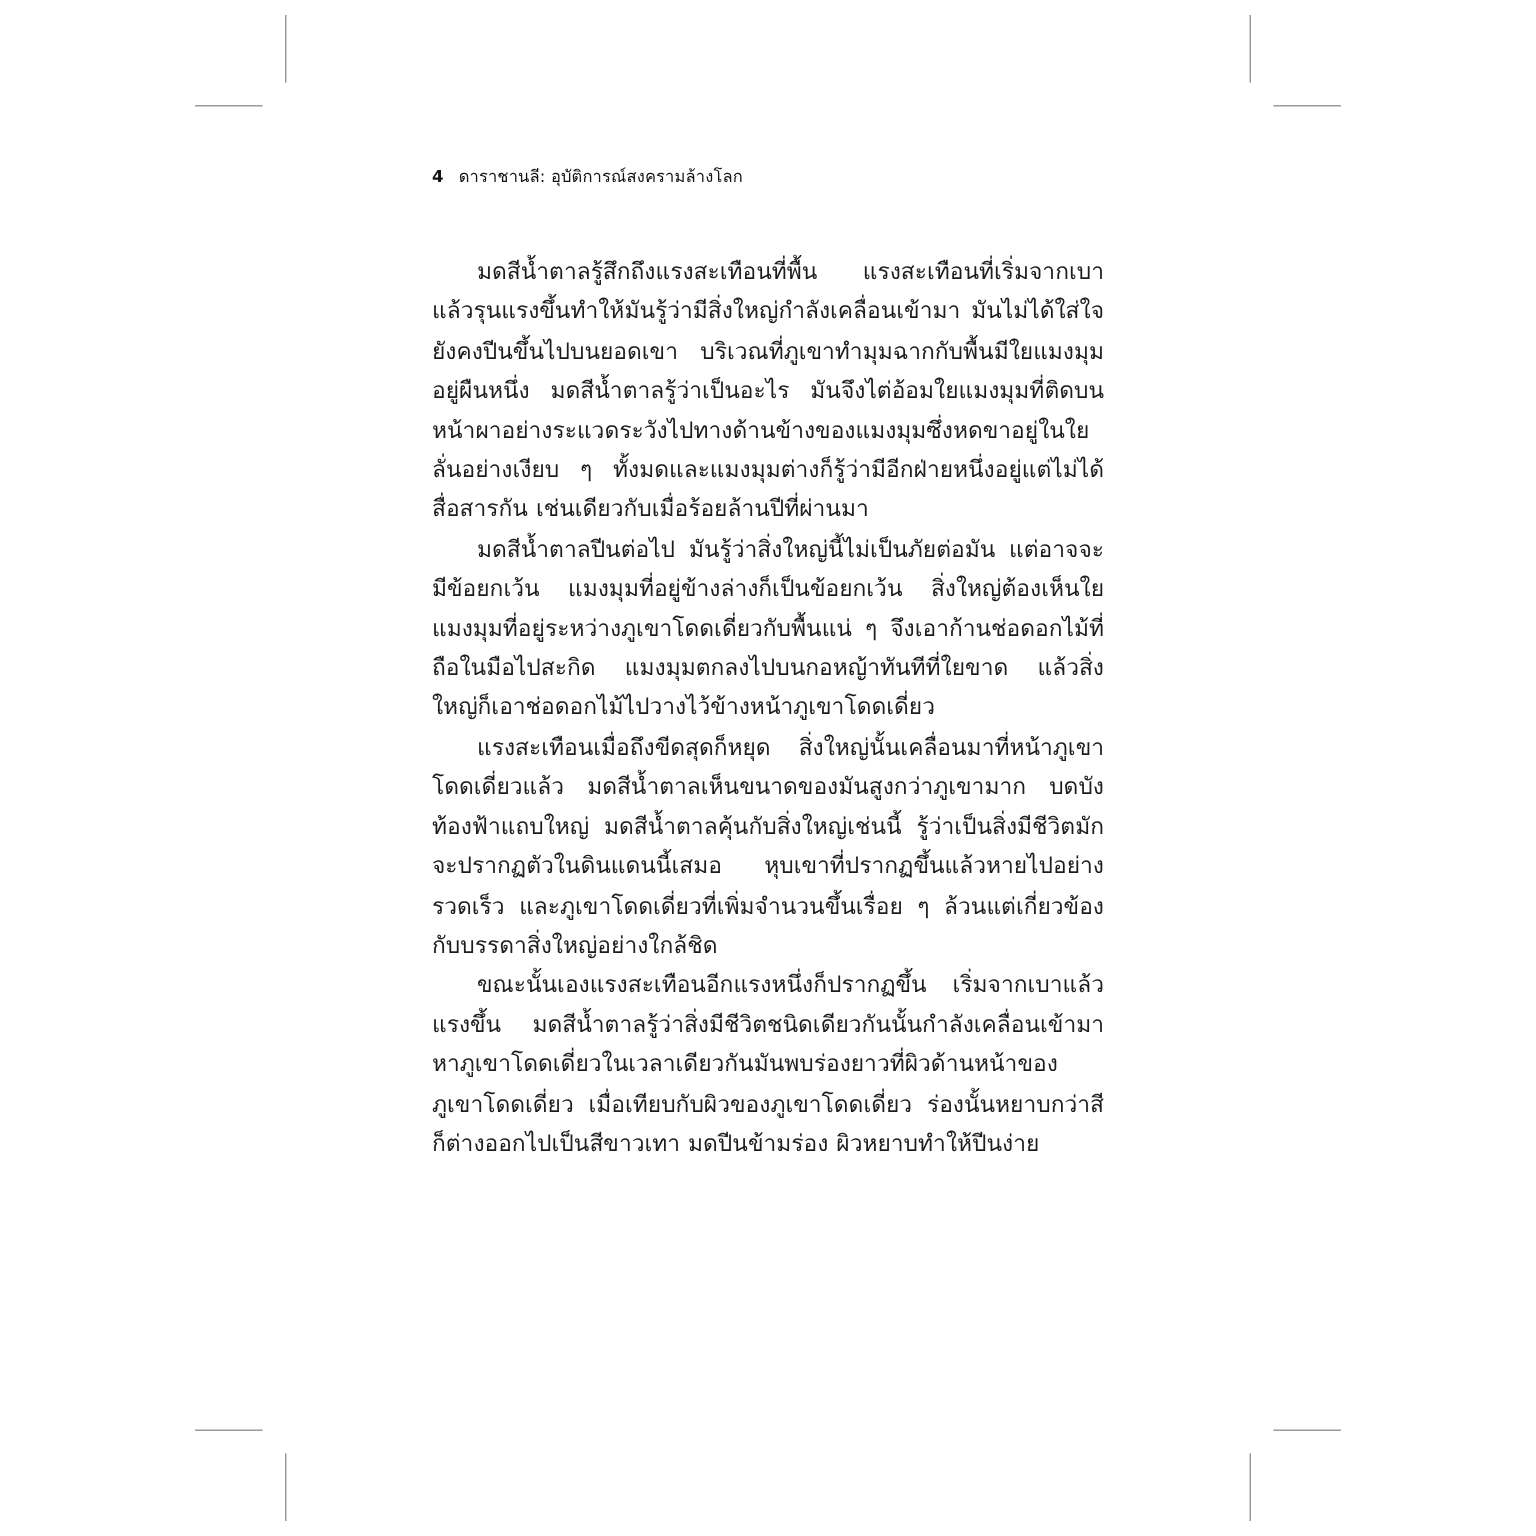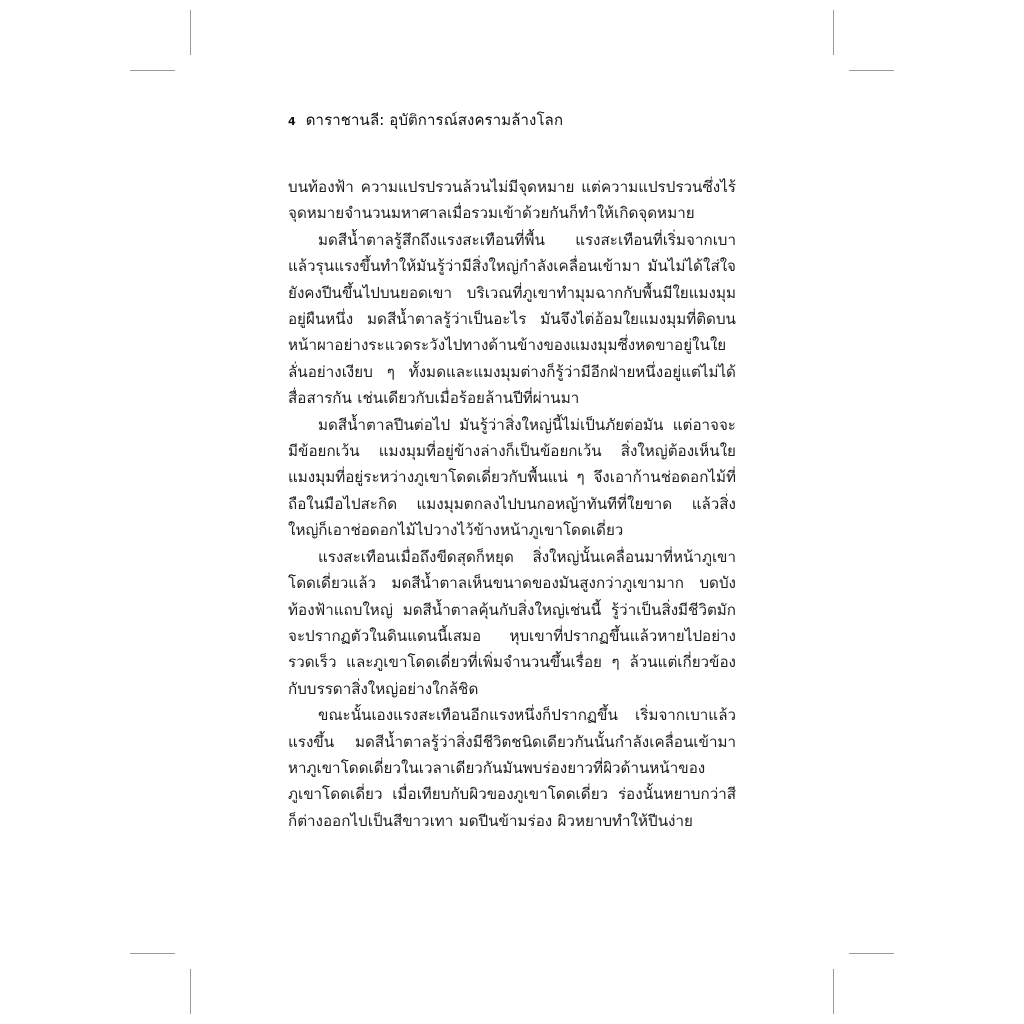"ดาราชานลี: อุบัติการณ์สงครามล้างโลก" .running-head .title { font-size: 15px -> 11px }
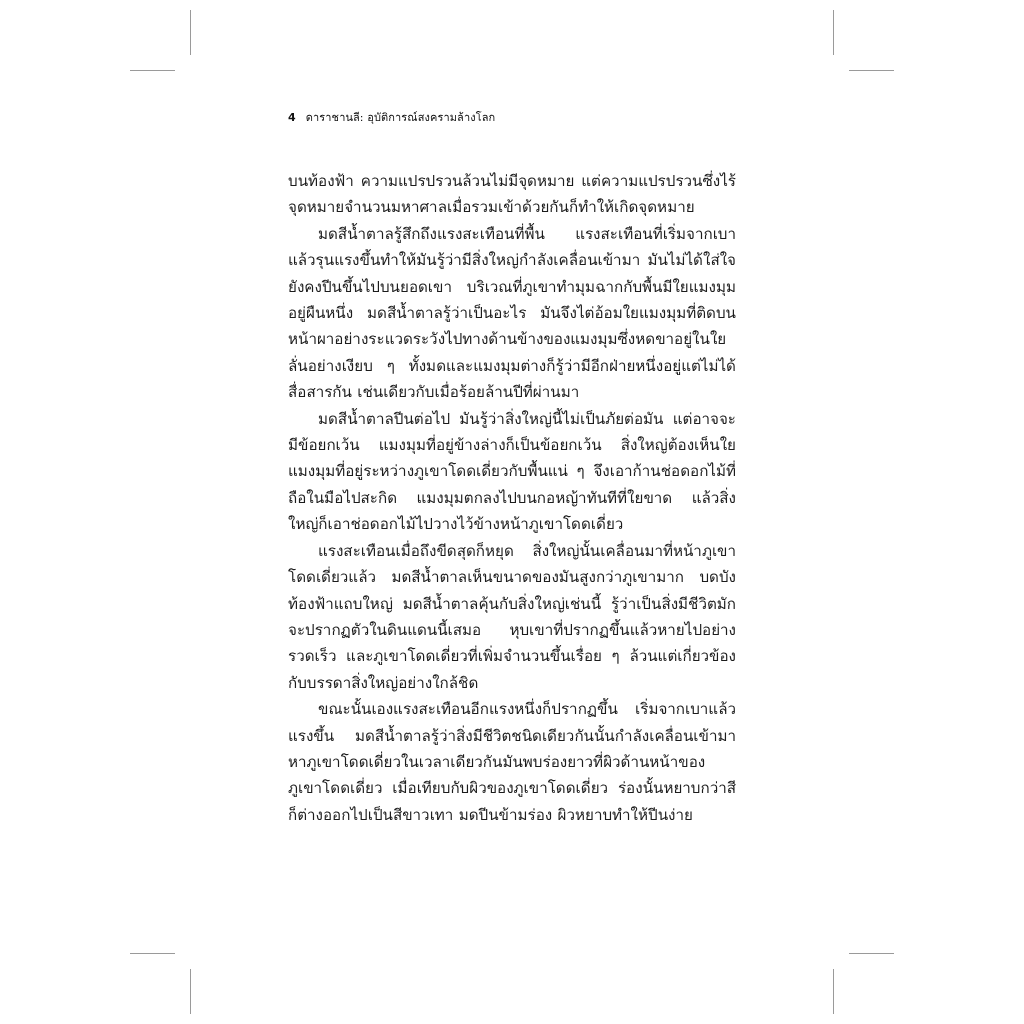"บนท้องฟ้า ความแปรปรวนล้วนไม่มีจุดหมาย" p { html: <p>บนท้องฟ้า ความแปรปรวนล้วนไม่มีจุดหมาย แต่ความแปรปรวนซึ่งไร้จุดหมายจำนวนมหาศาลเมื่อรวมเข้าด้วยกันก็ทำให้เกิดจุดหมาย</p> -> none }
